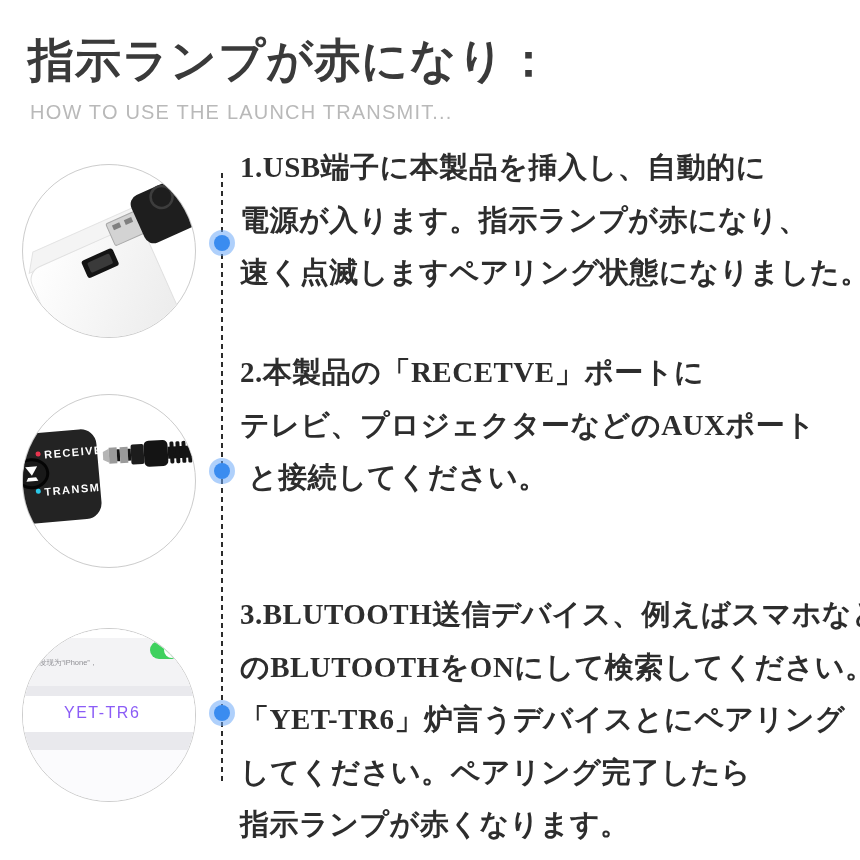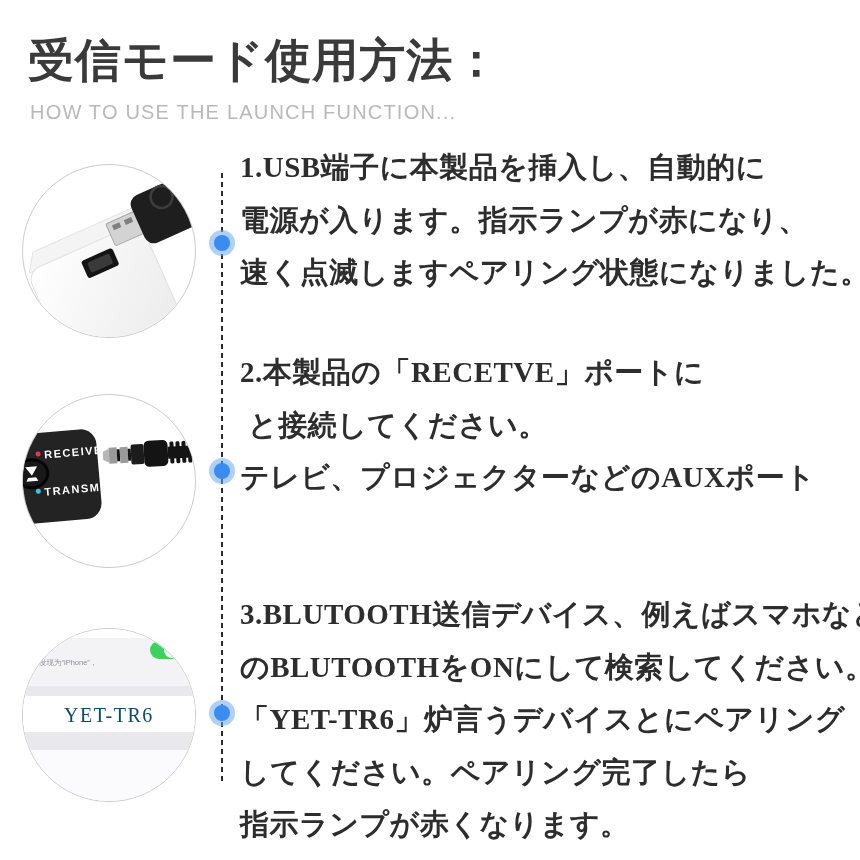"受信モード使用方法：" div.title { text: 受信モード使用方法 -> 指示ランプが赤になり }
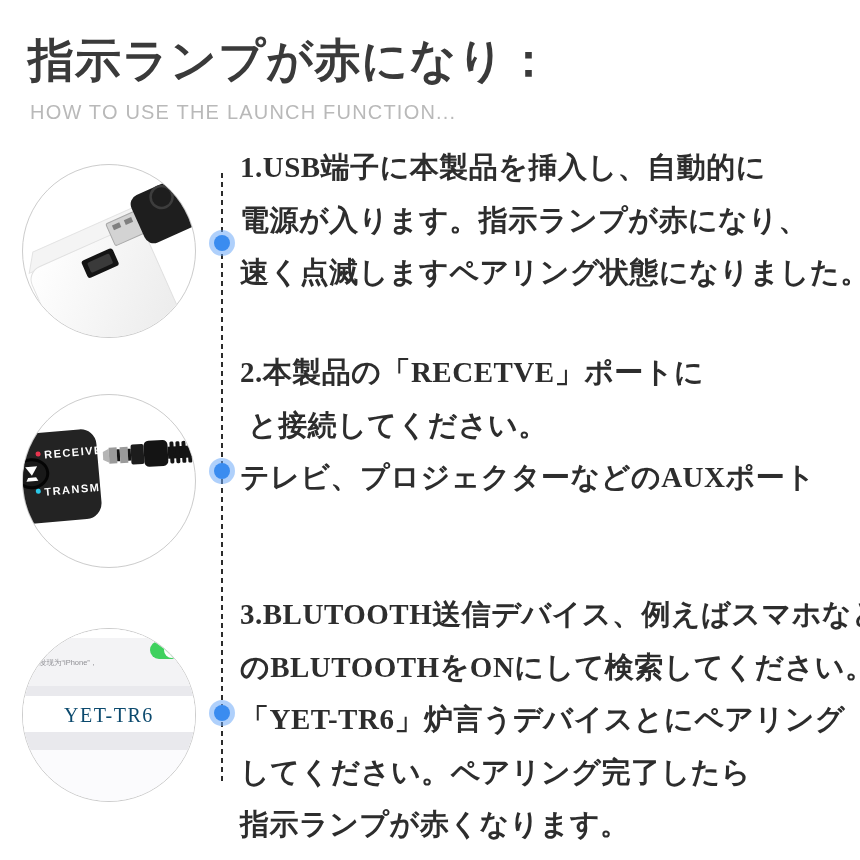"HOW TO USE THE LAUNCH" div.subtitle { text: FUNCTION -> TRANSMIT }
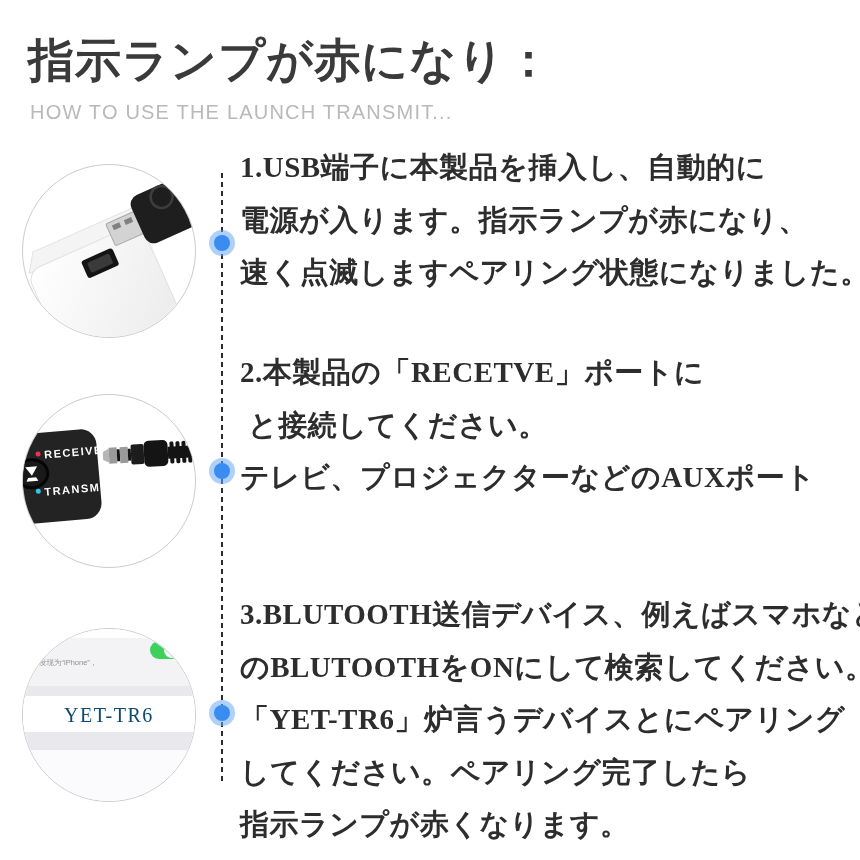"と接続してください。" div.line { order: before "テレビ、プロジェクターなどのAUXポート" -> after "テレビ、プロジェクターなどのAUXポート" }
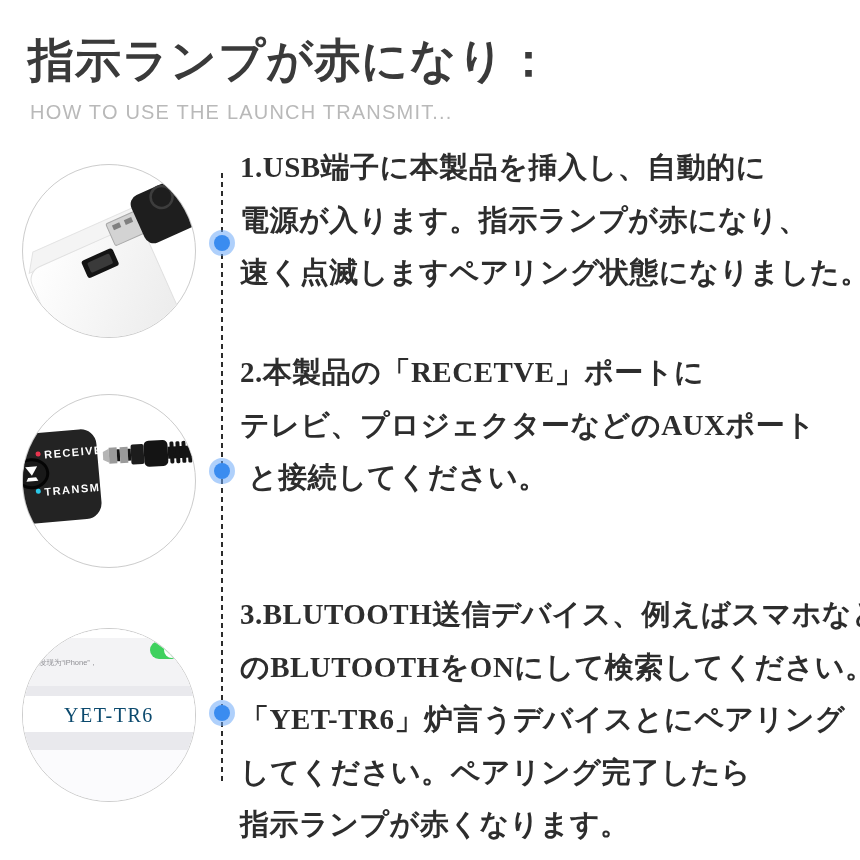"YET-TR6" .ph-devname { color: #0c4a6e -> #8b5cf6; font-family: Liberation Serif, serif -> Liberation Sans, sans-serif; font-size: 20px -> 16px }
